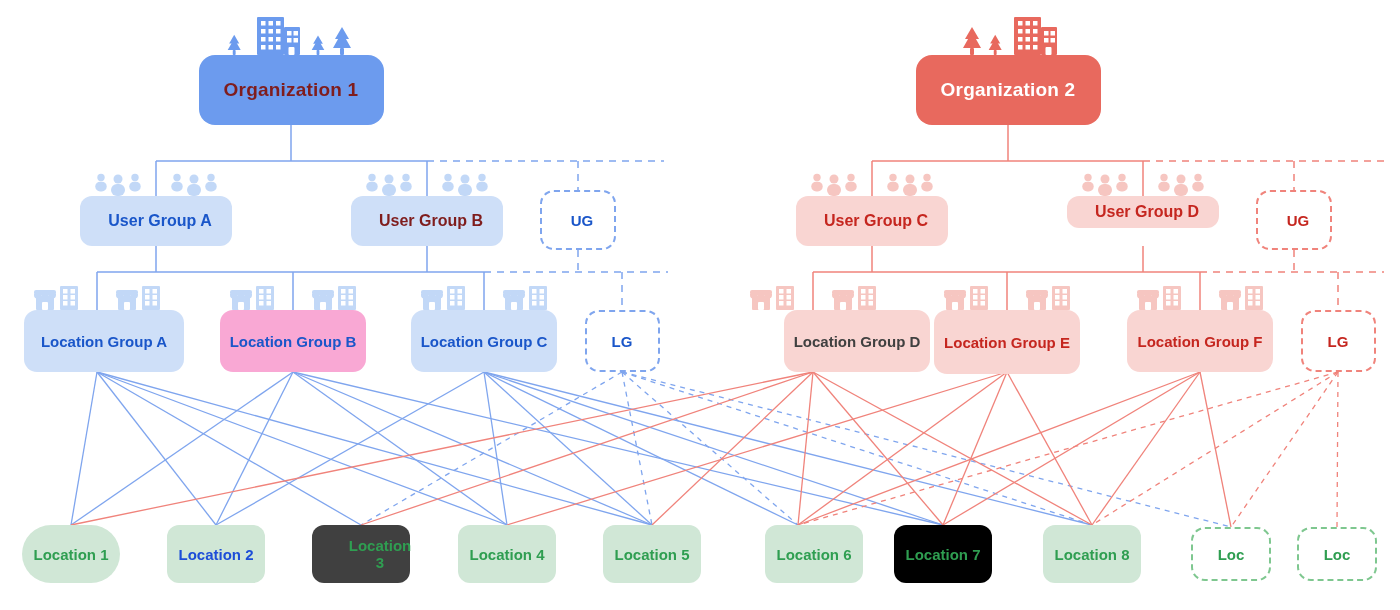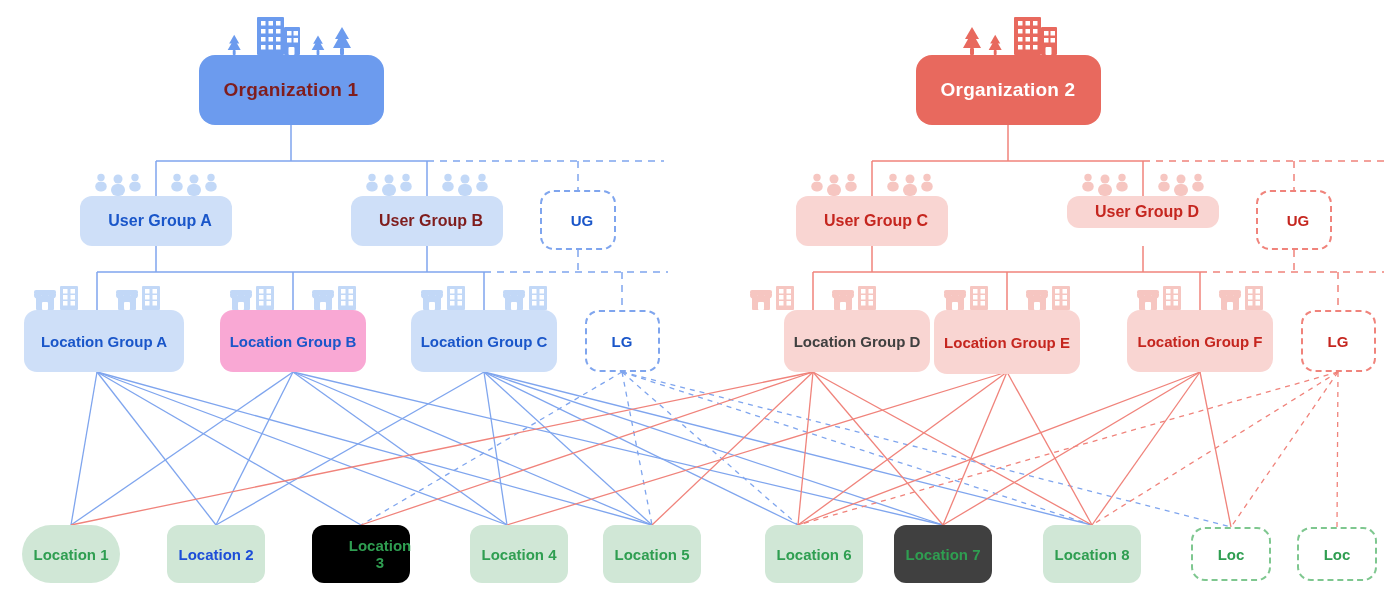"Location 3" div.node { background: #000000 -> #404040 }
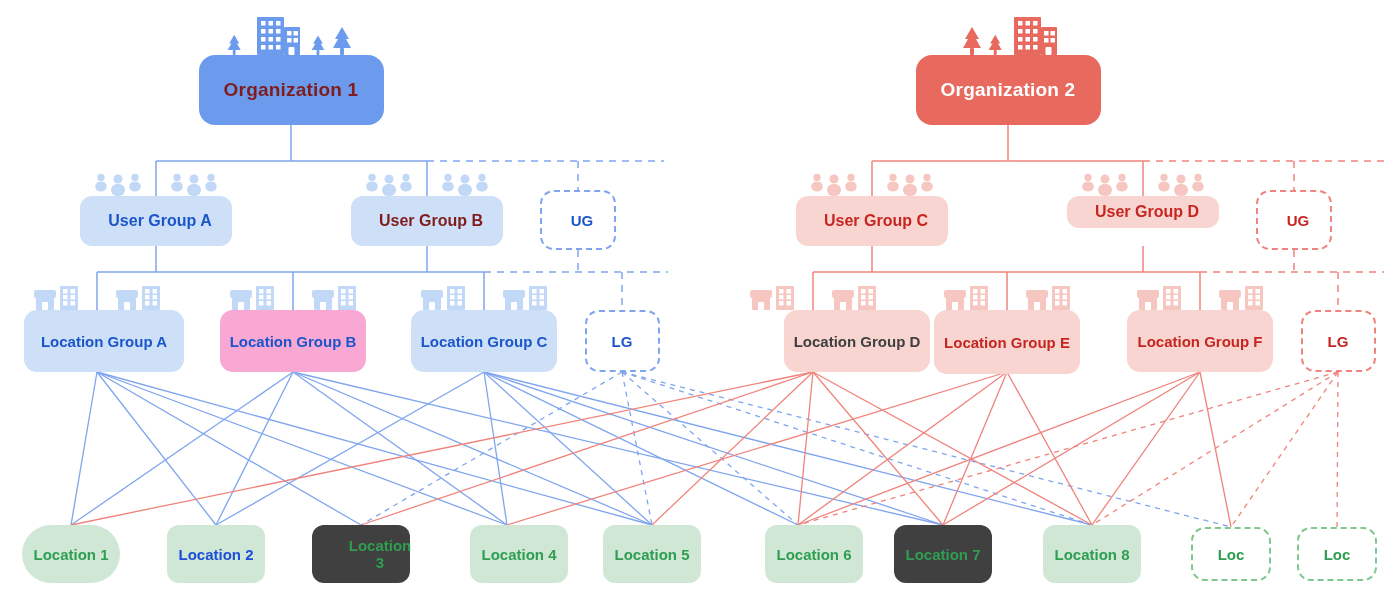"Location 4" div.node { margin-left: 12px -> none }
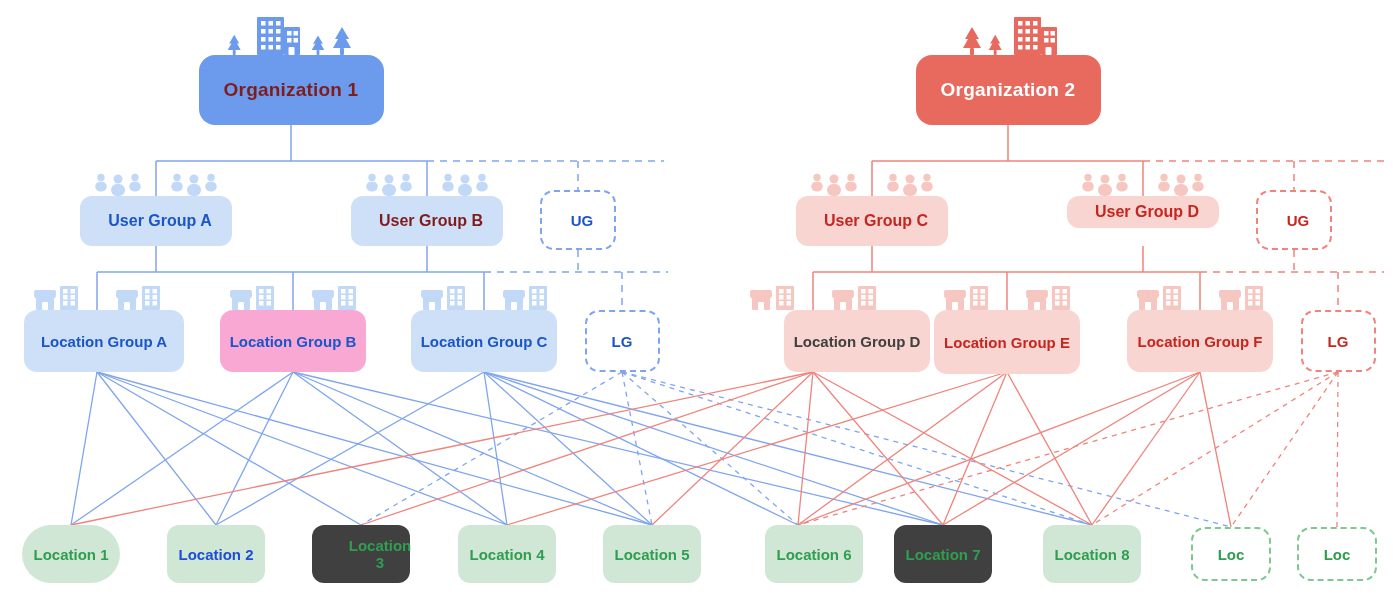"Location 7" div.node { background: #404040 -> #000000 }
